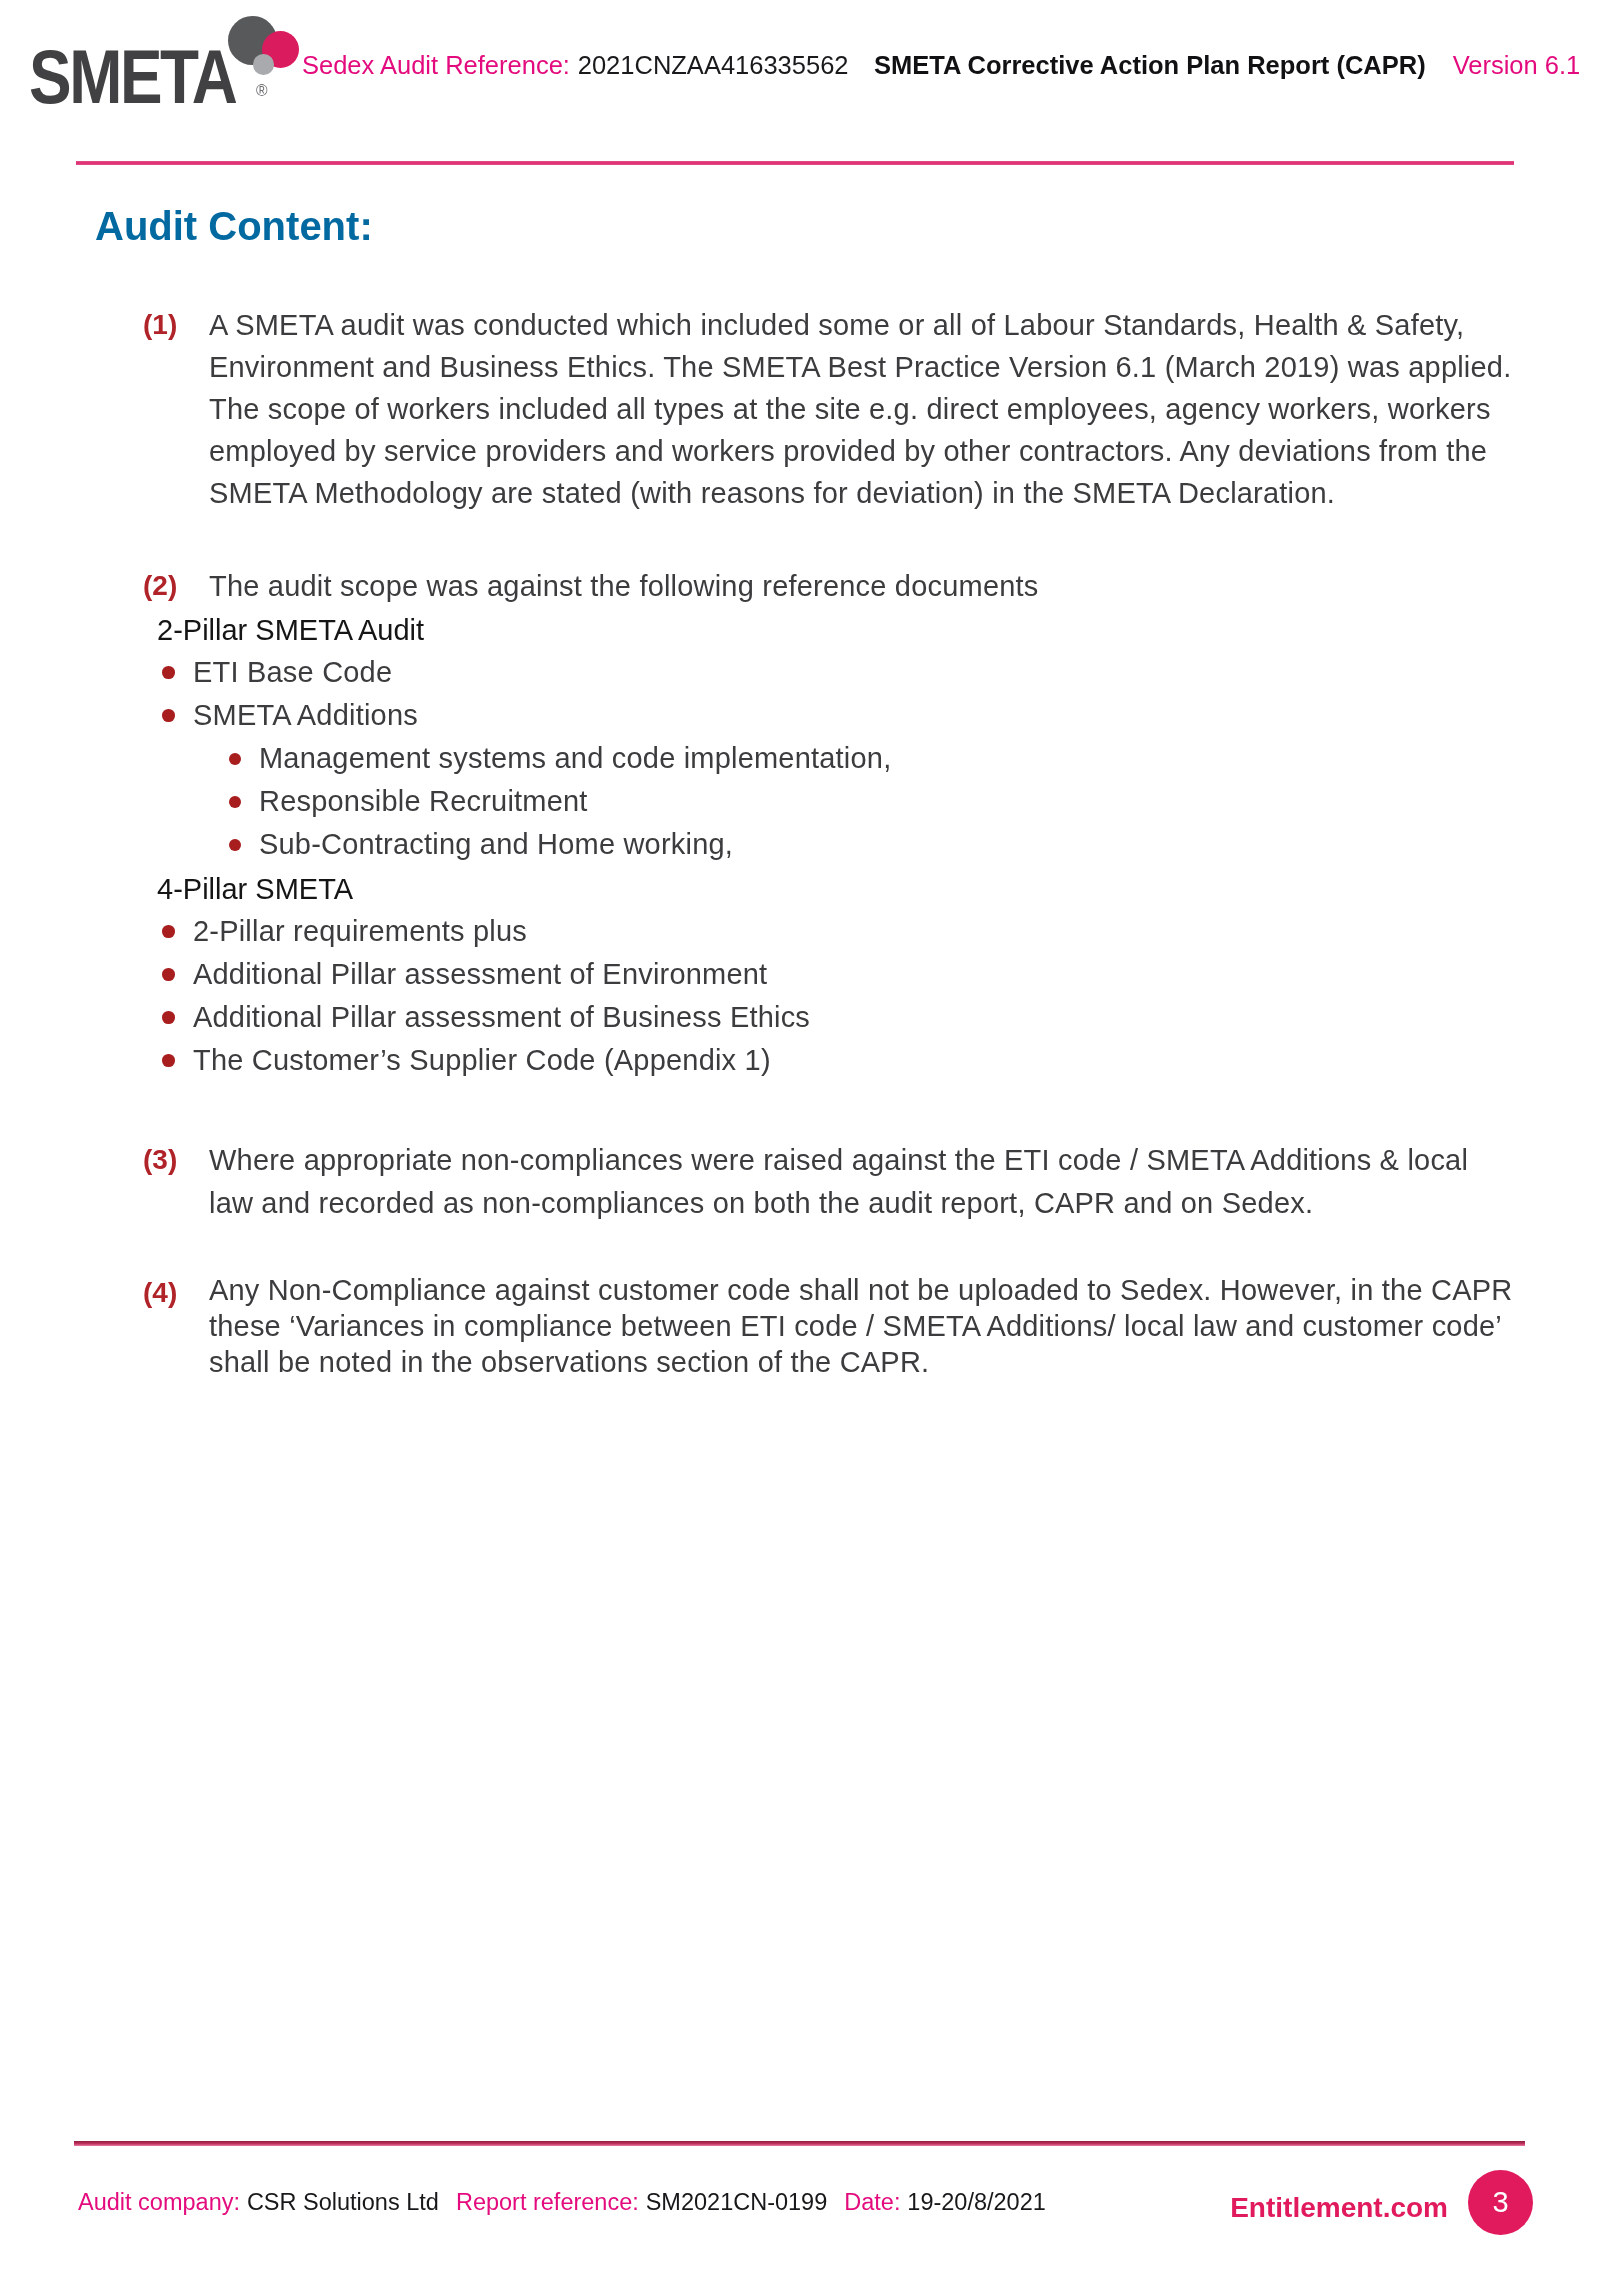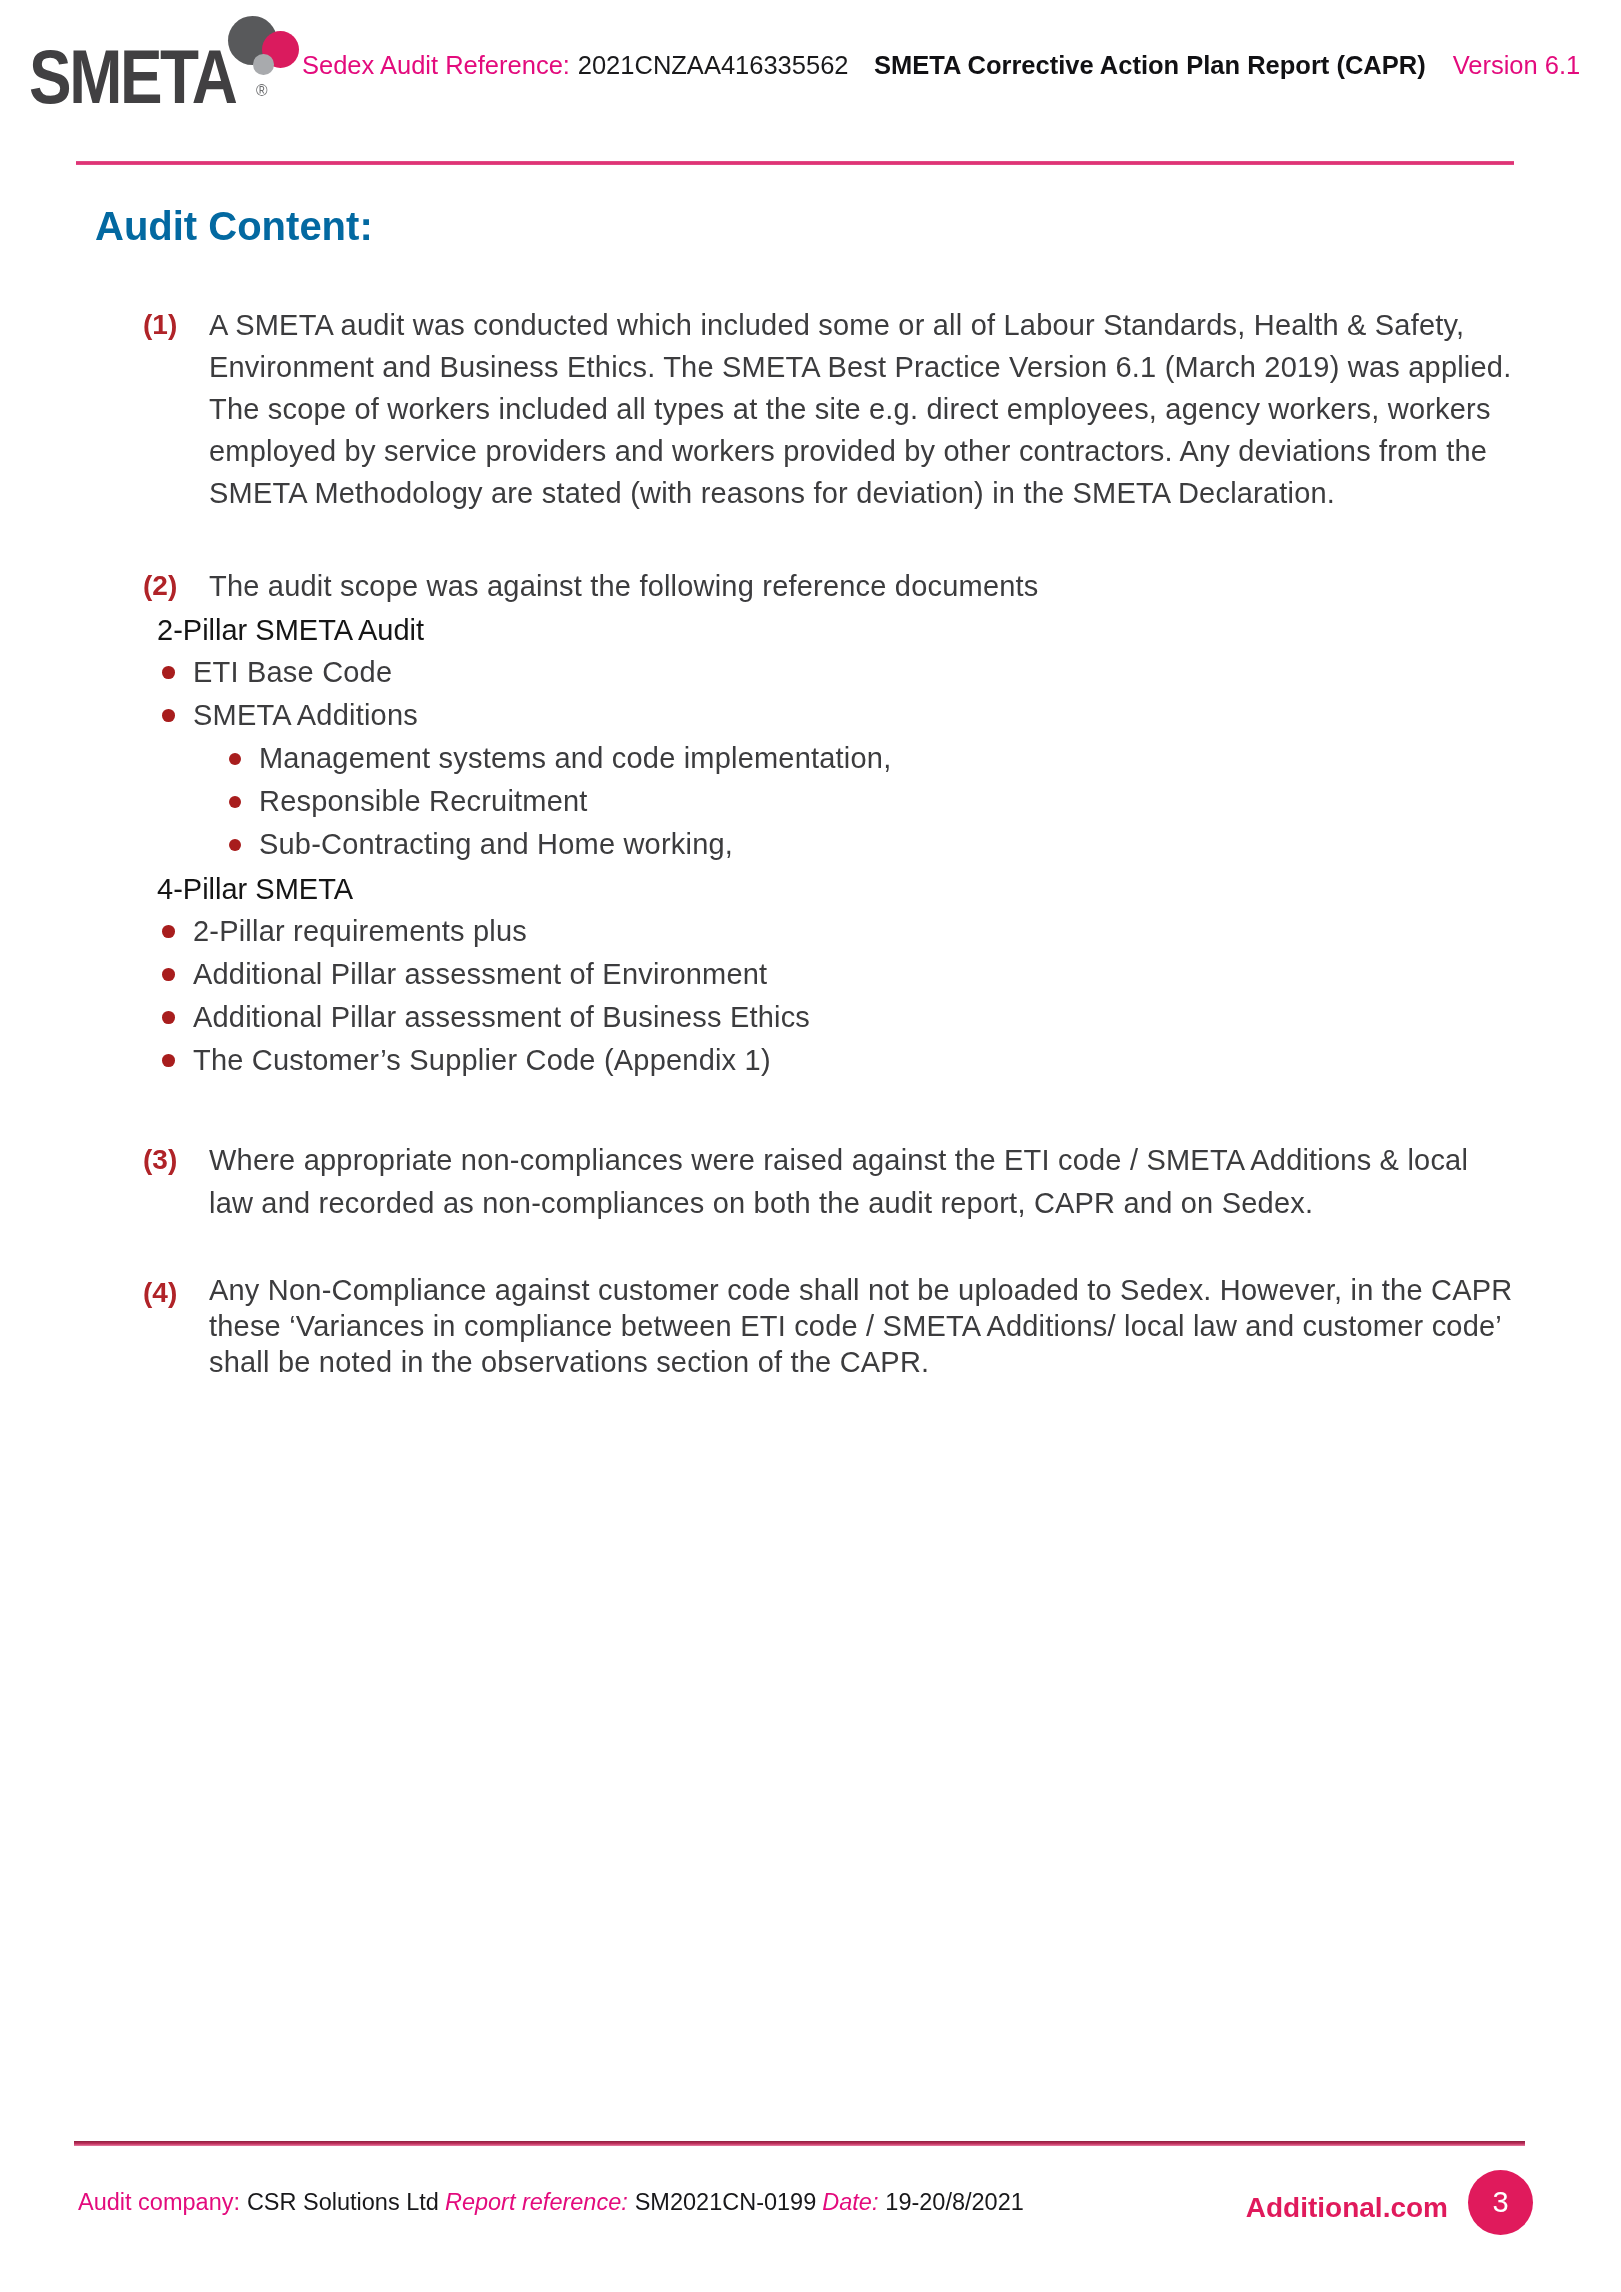"Report reference:" .footer-left .gap { font-style: italic -> none; margin-left: 6px -> 17px }
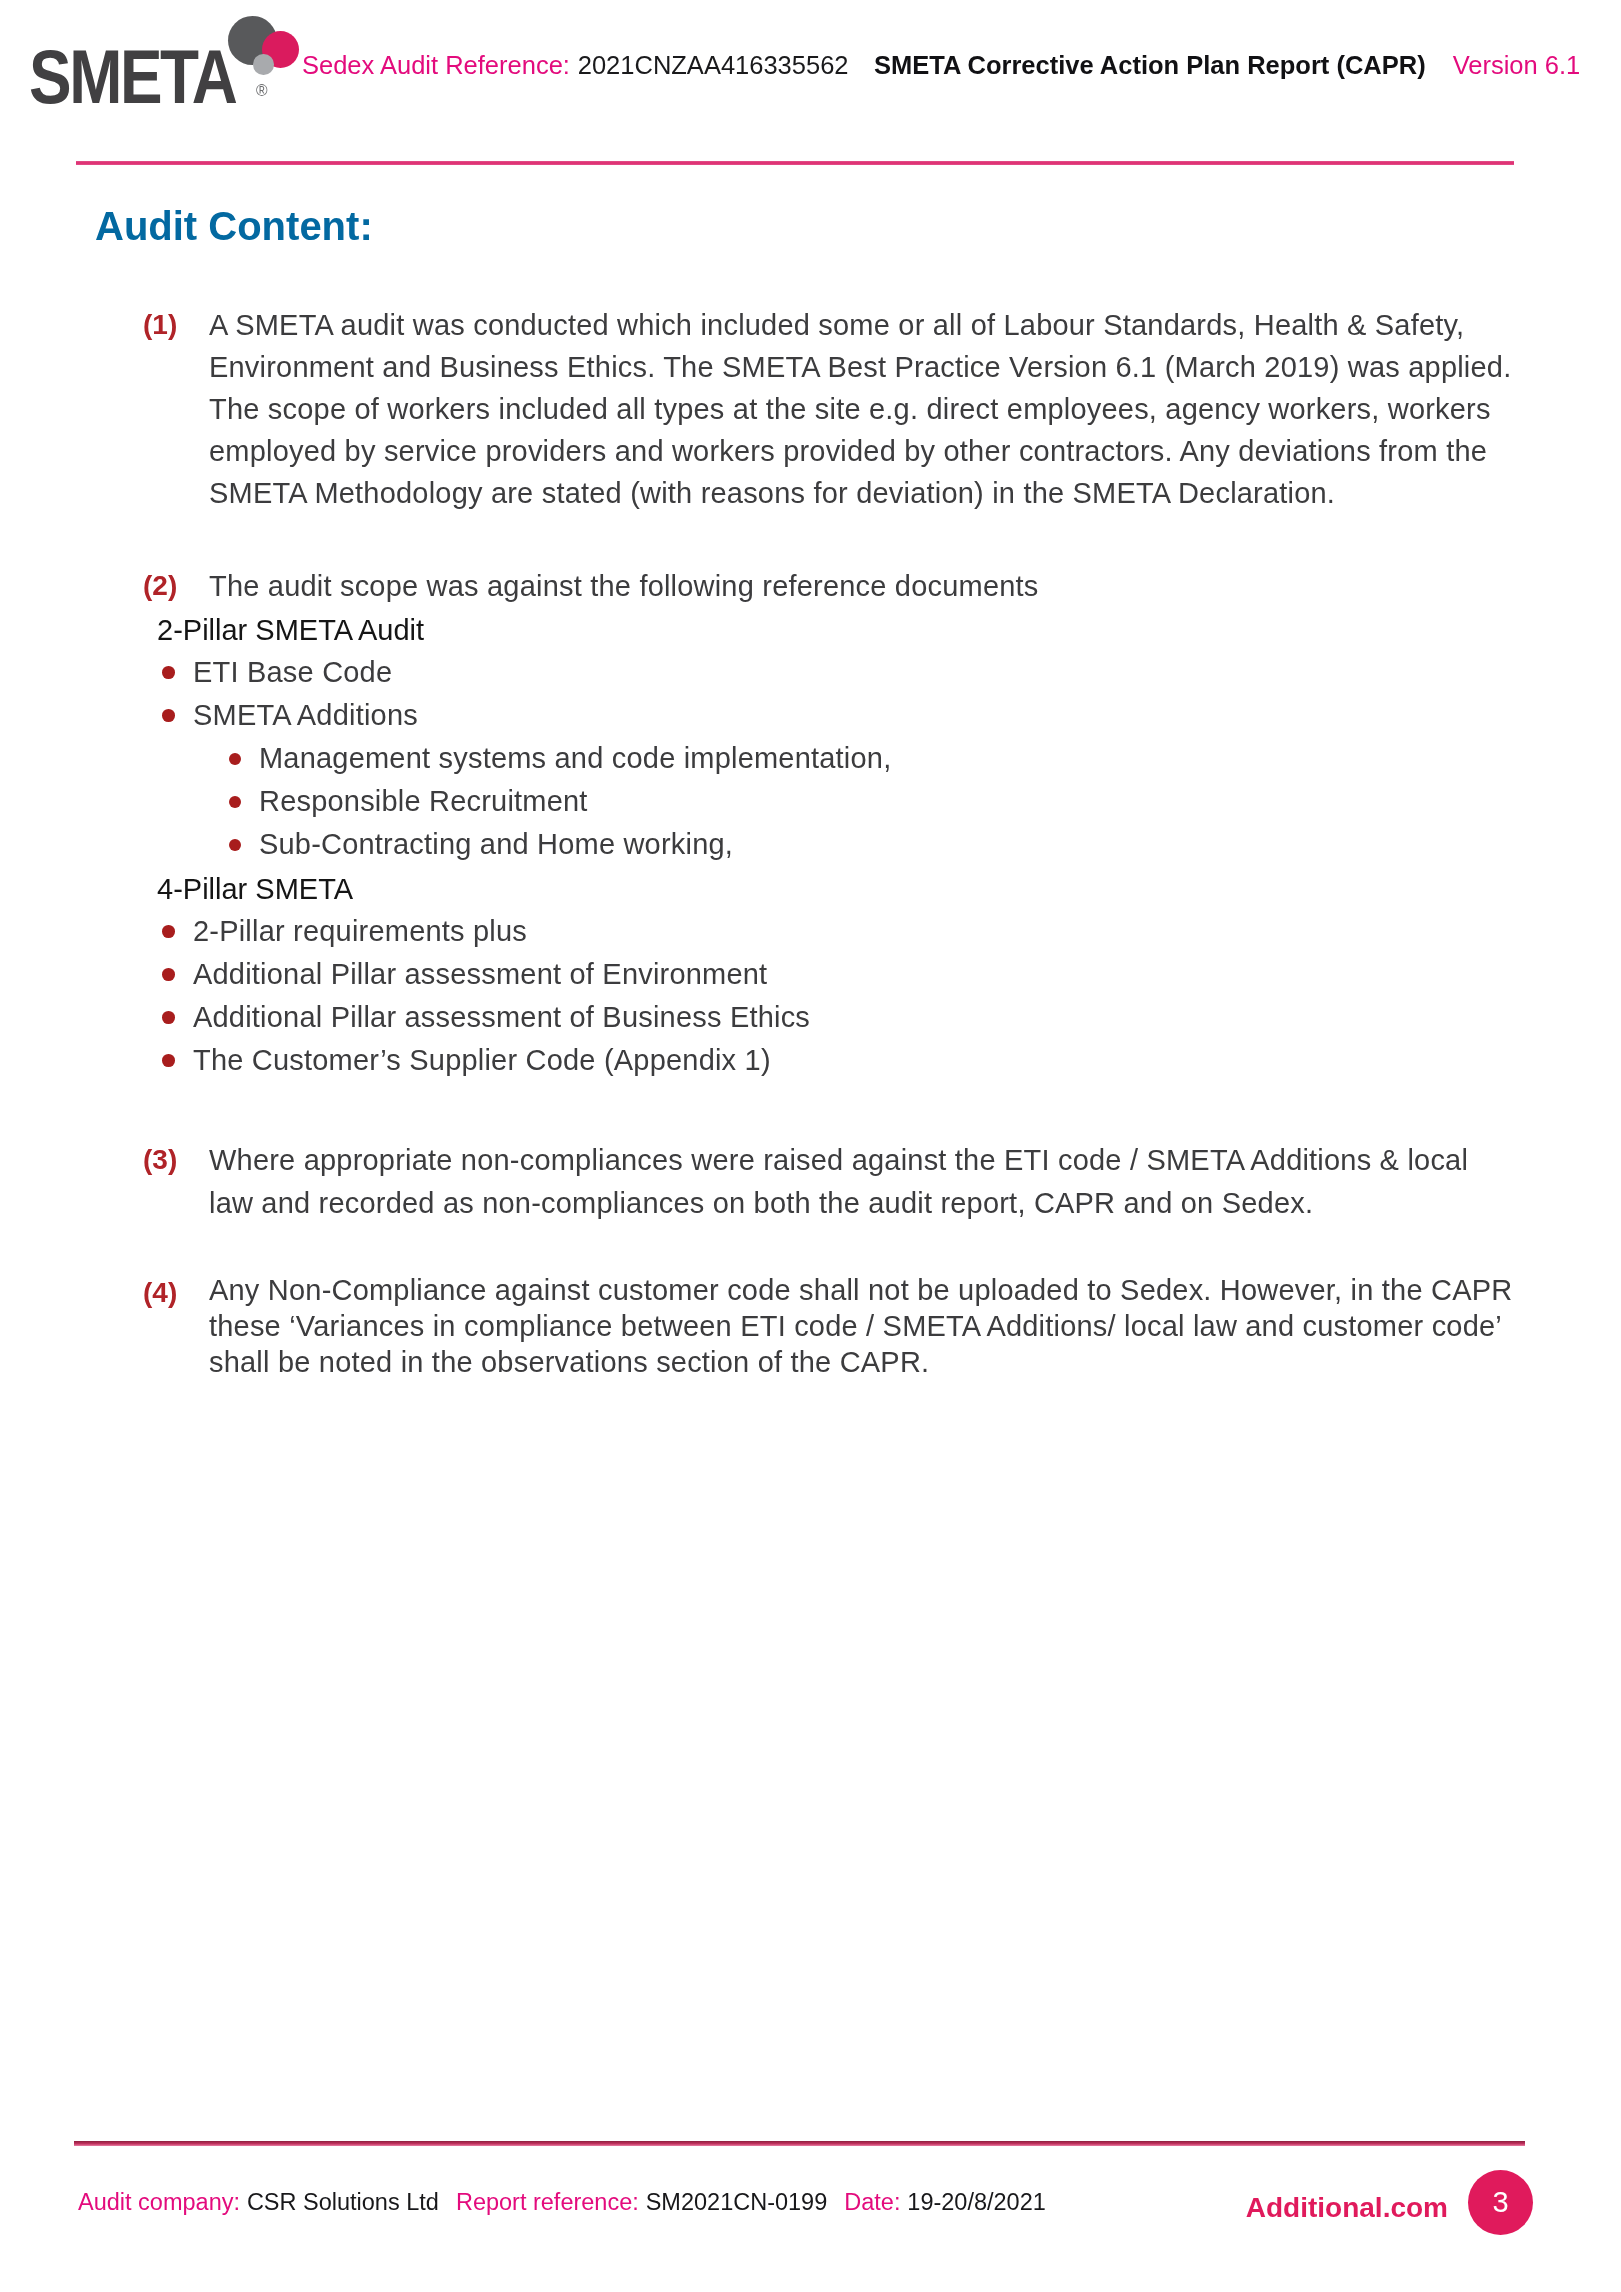"Additional.com" div.footer-site { text: Additional.com -> Entitlement.com }
